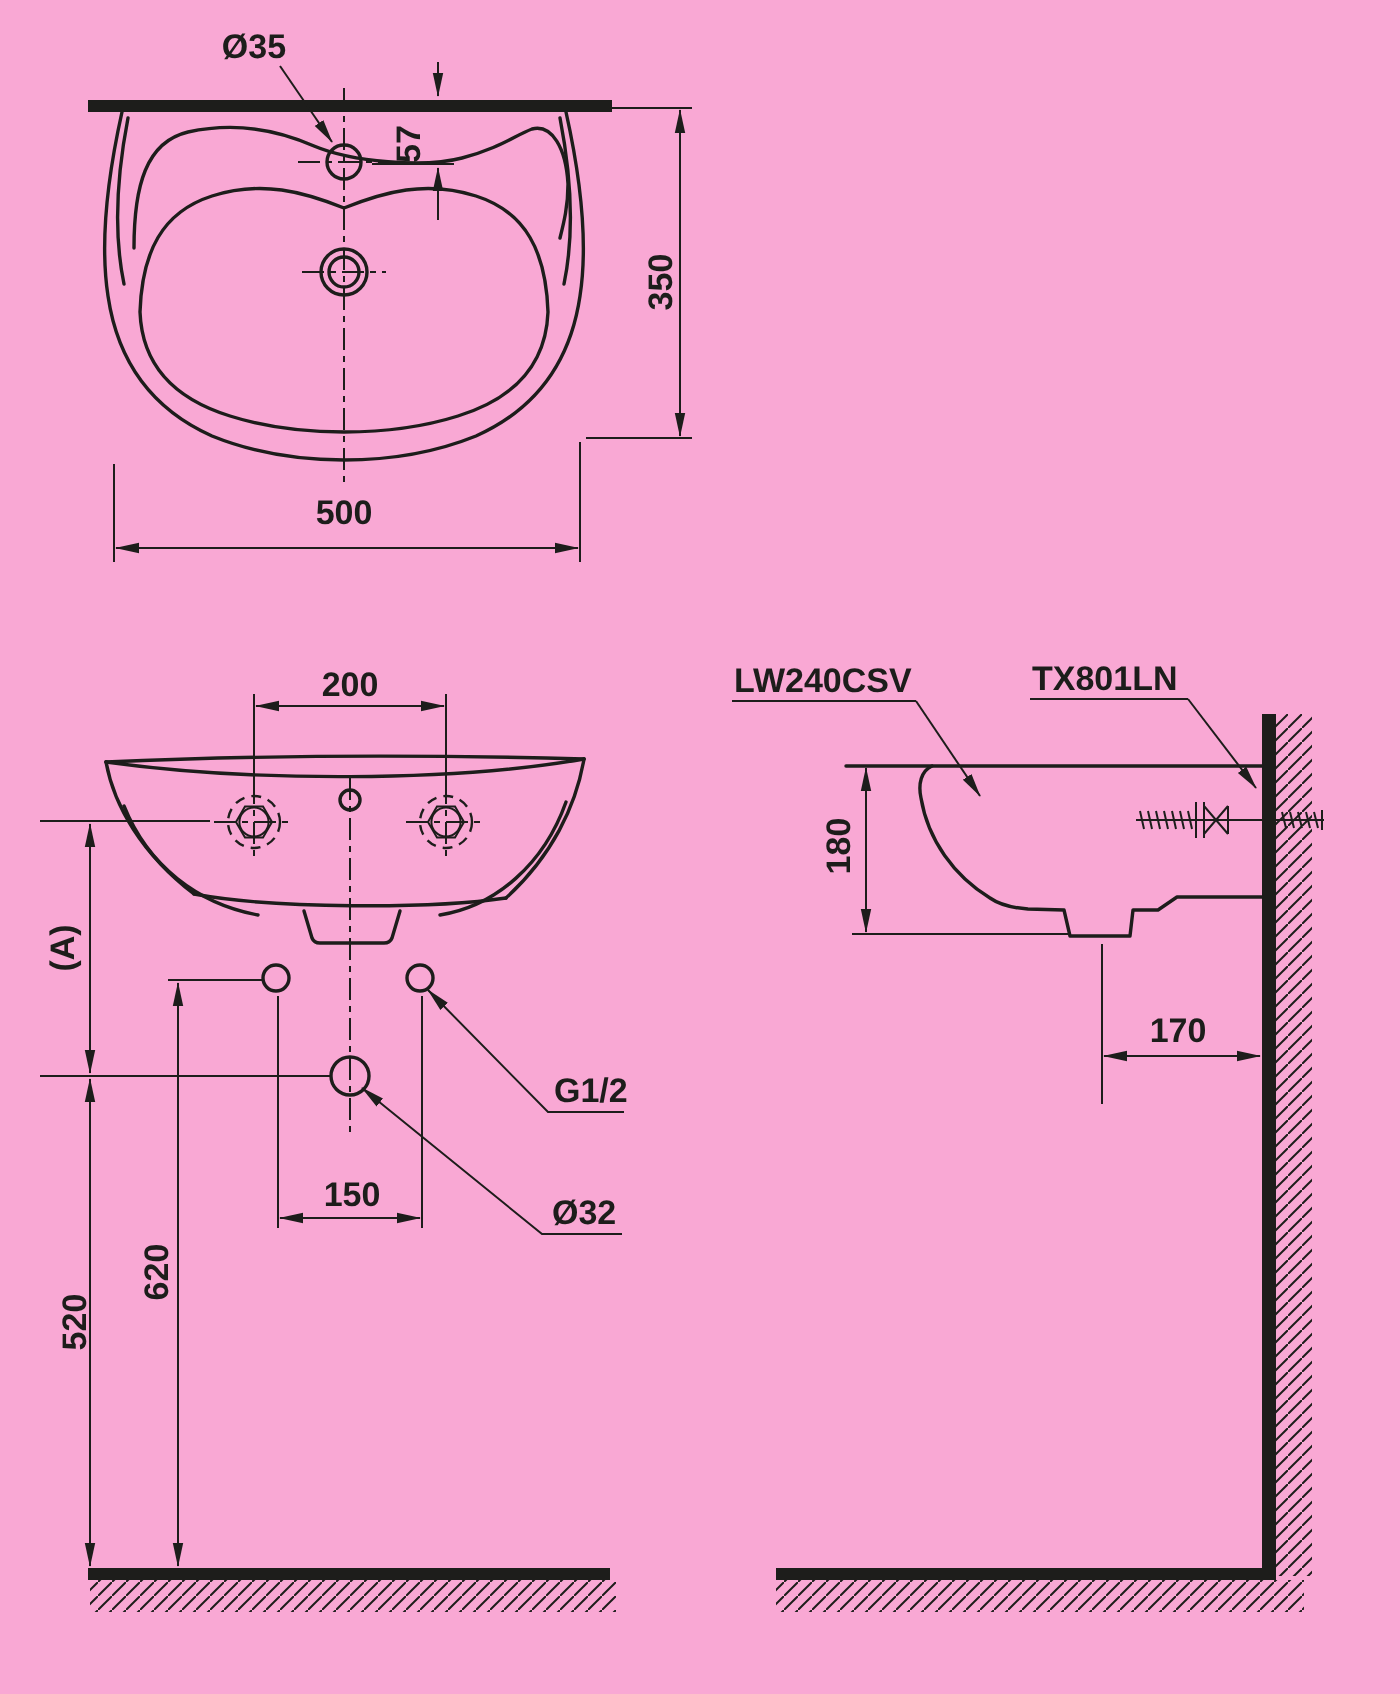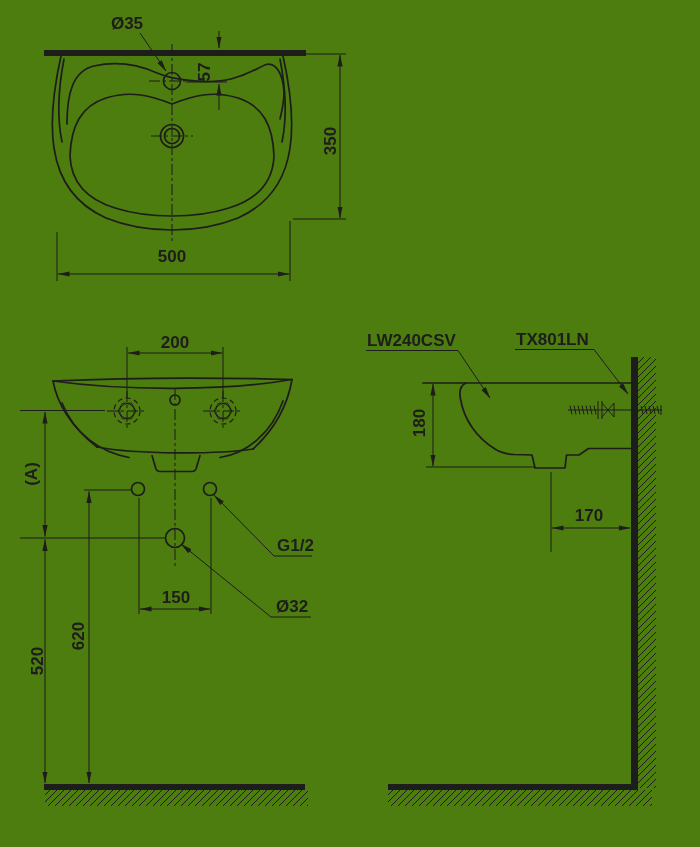"Ø35" .canvas { background: #4d7c0f -> #f9a8d4 }
